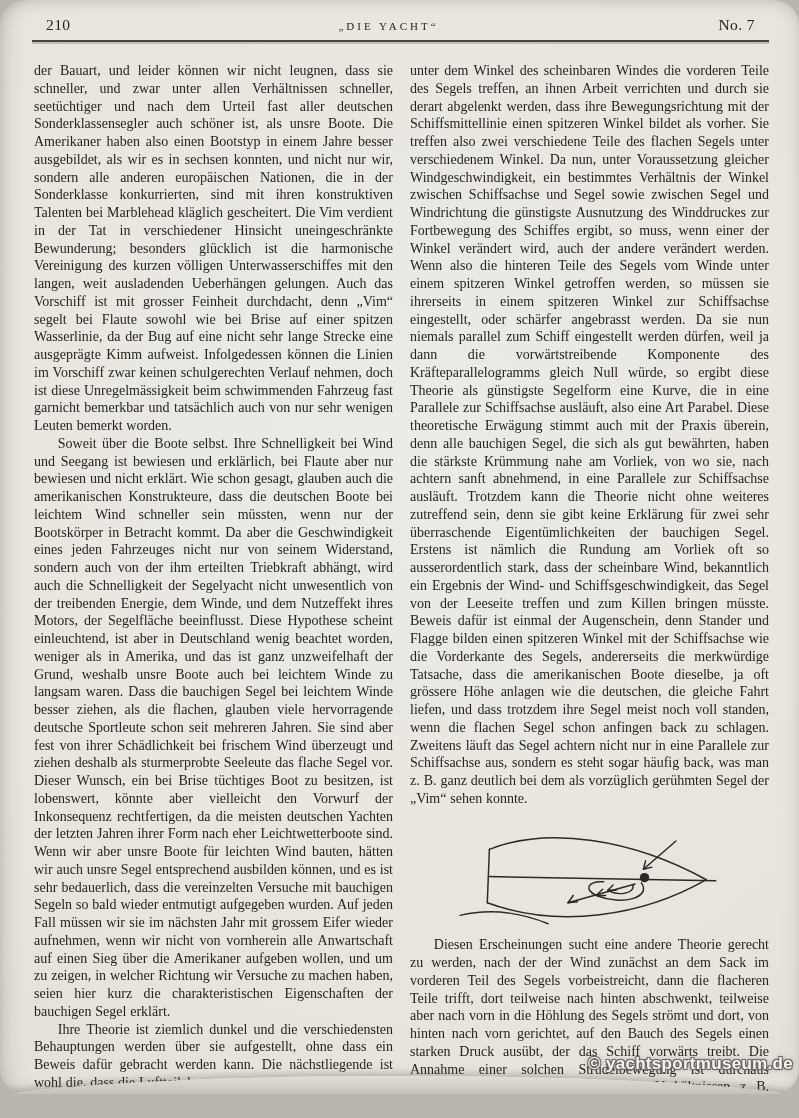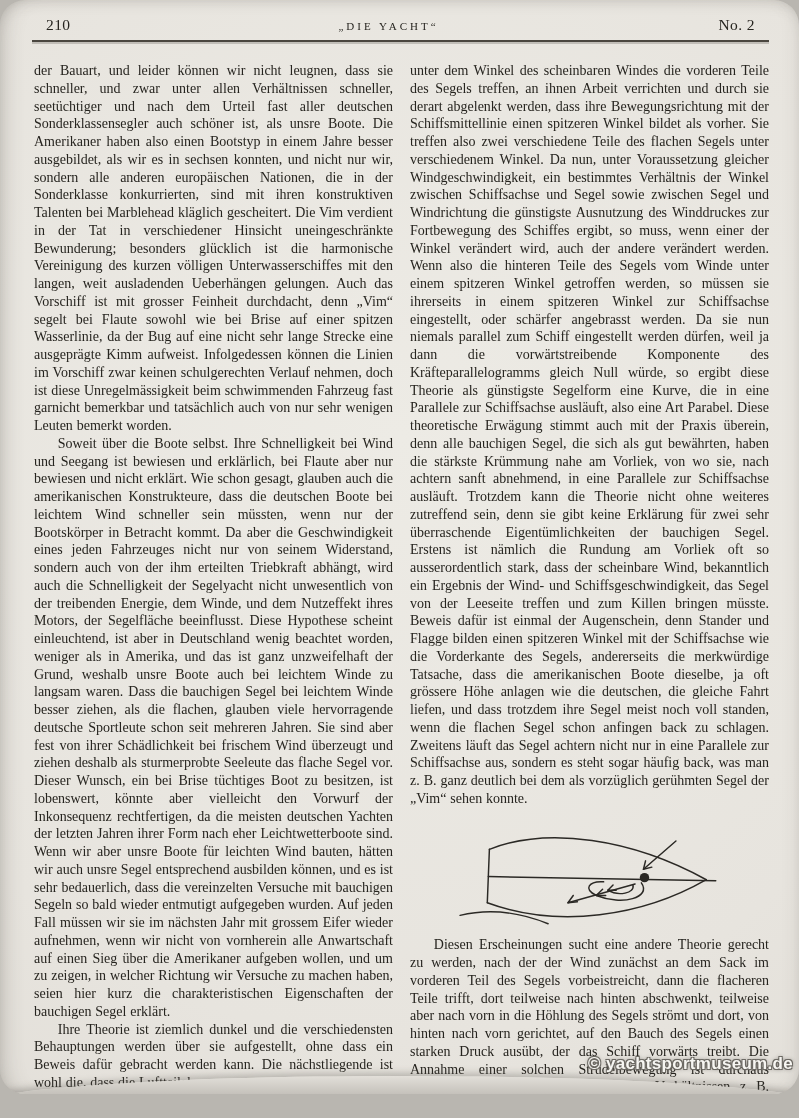"No. 2" span.issue-number { text: 2 -> 7 }
